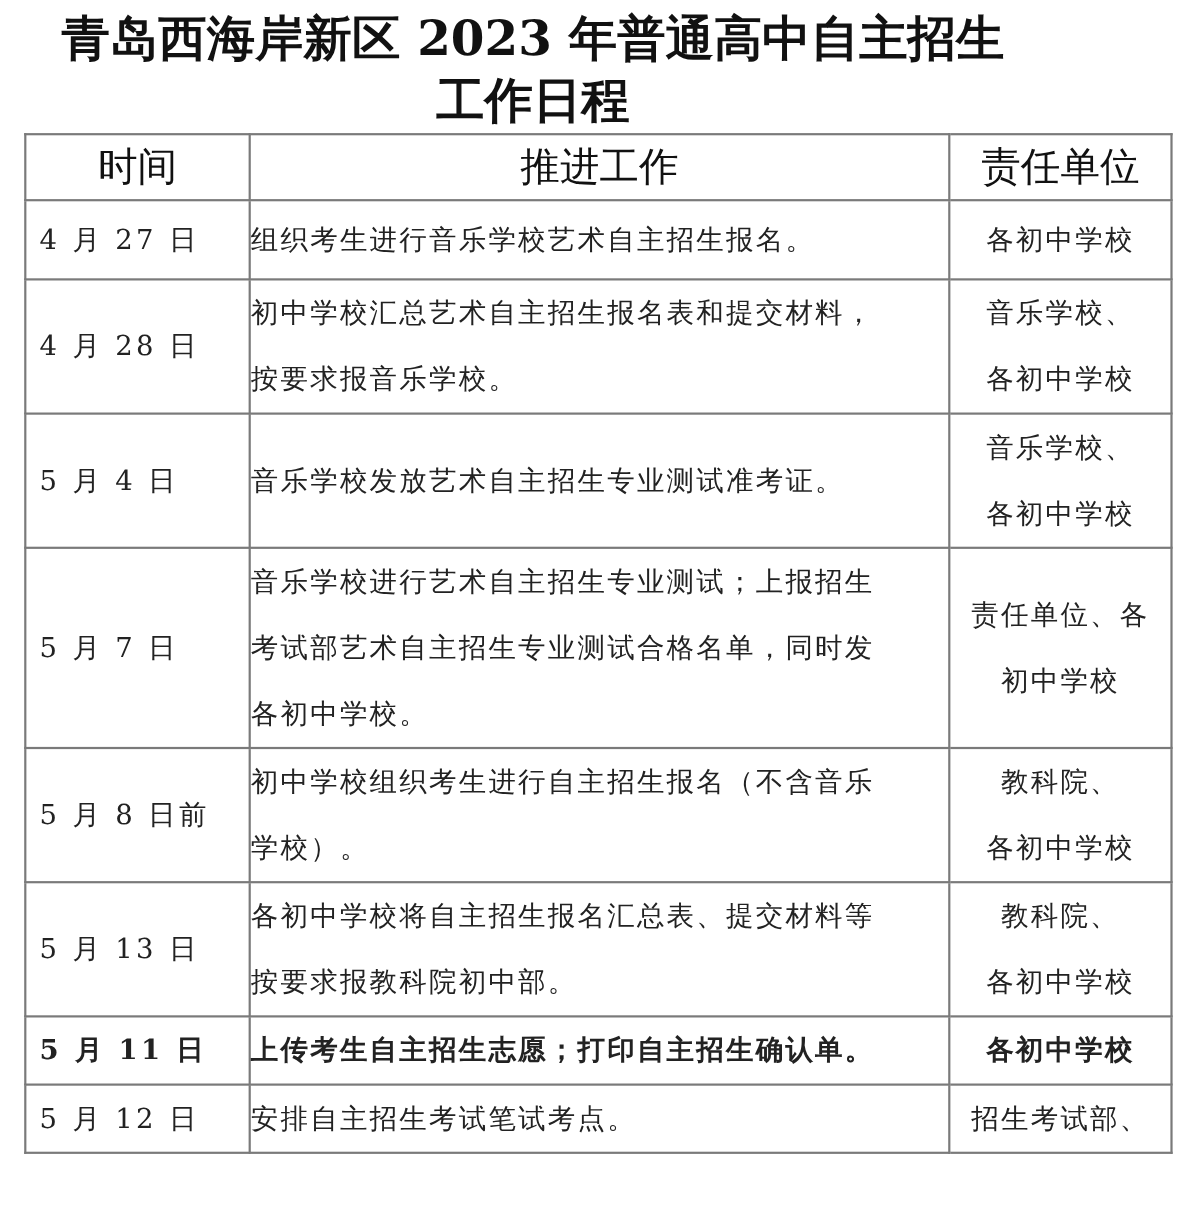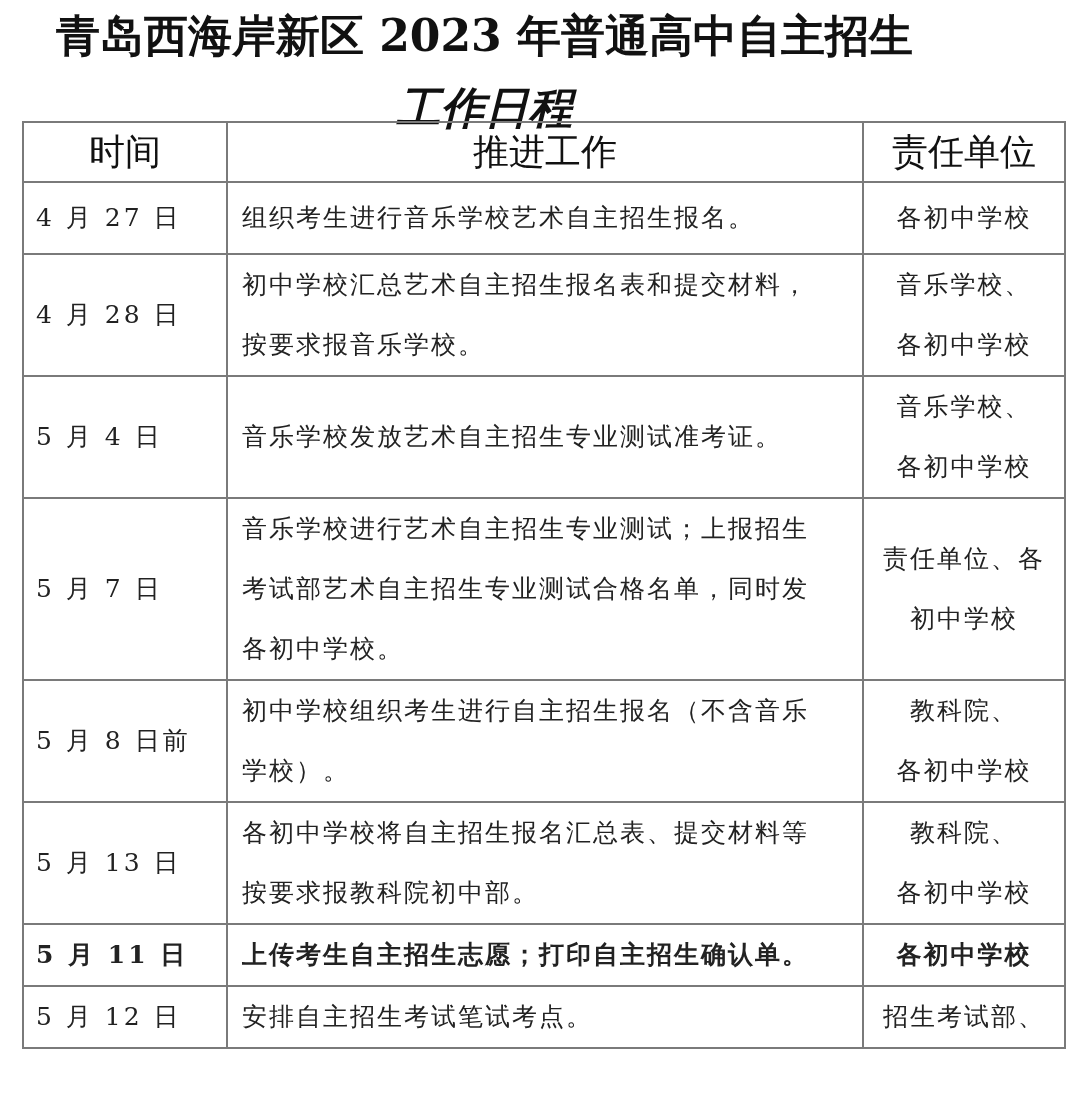"工作日程" .t2 { font-style: italic -> none; top: 82px -> 66px }
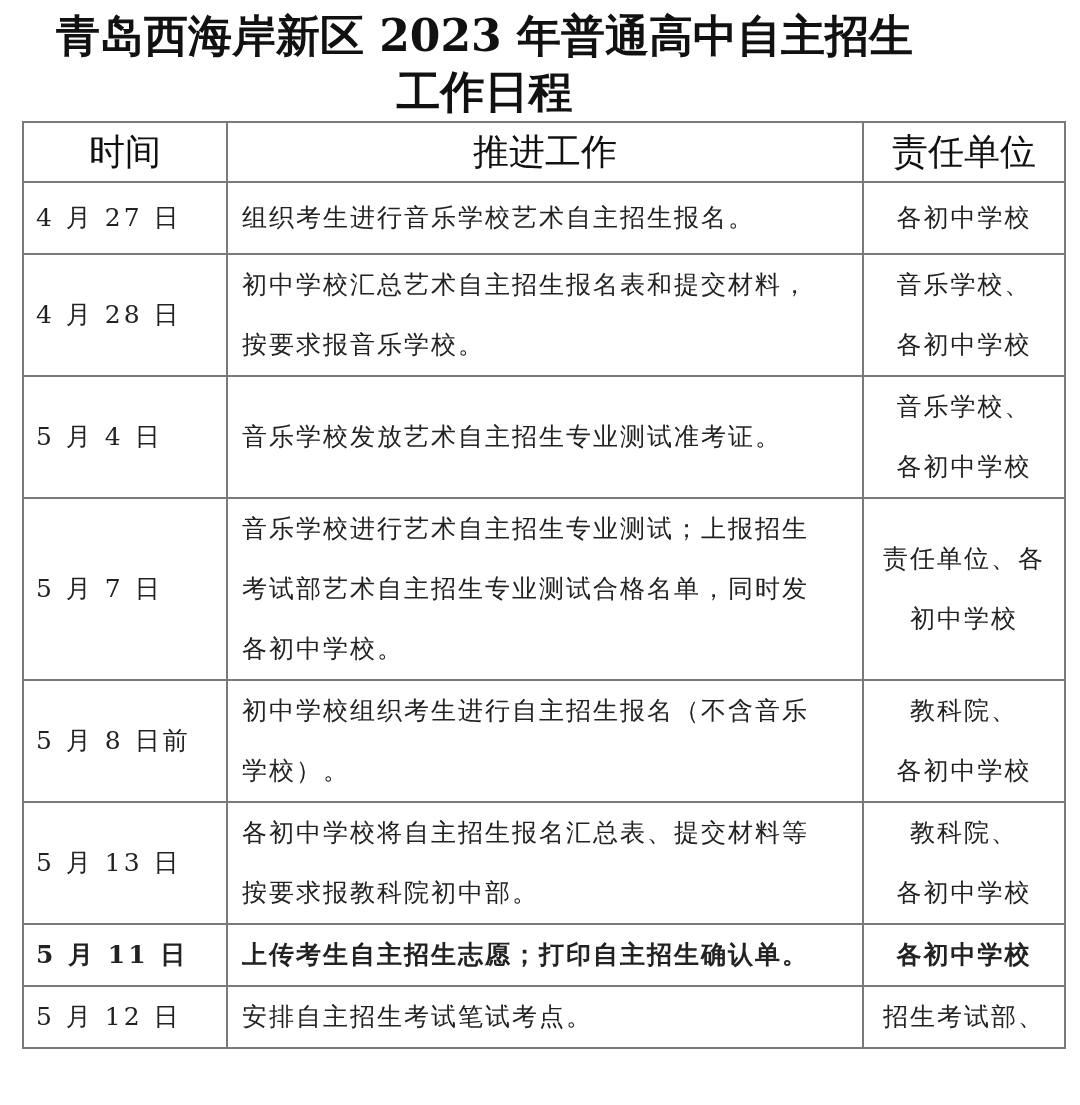"组织考生进行音乐学校艺术自主招生报名。" td.work { padding-left: 14px -> none }
